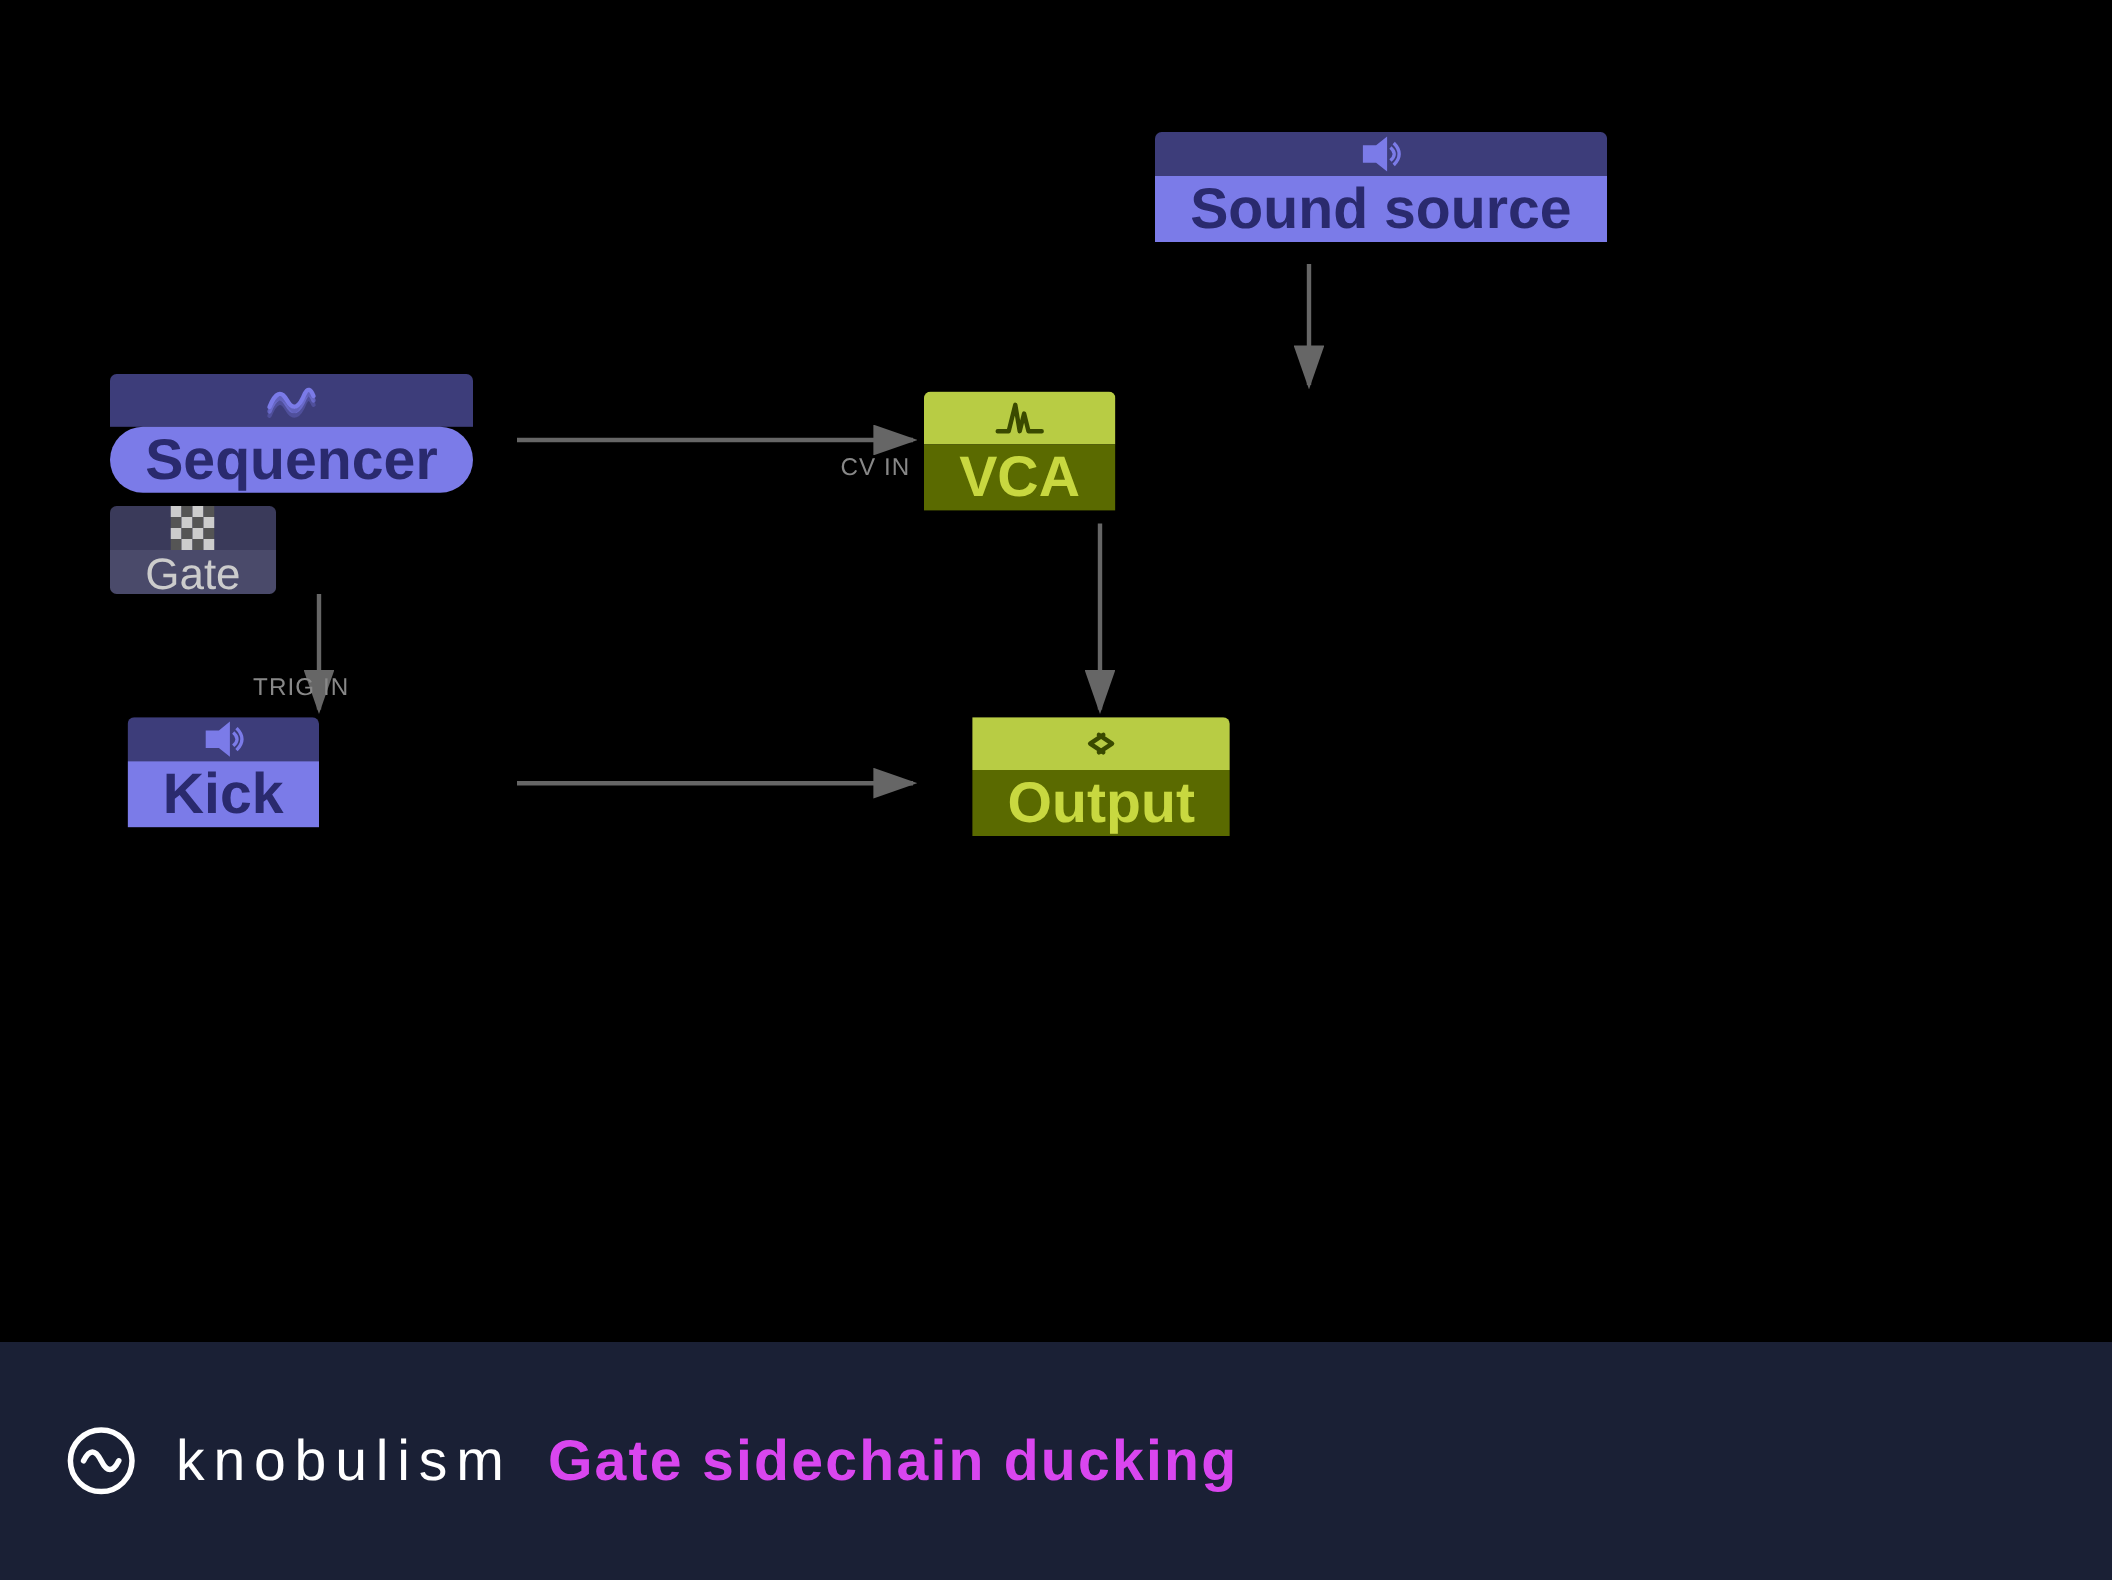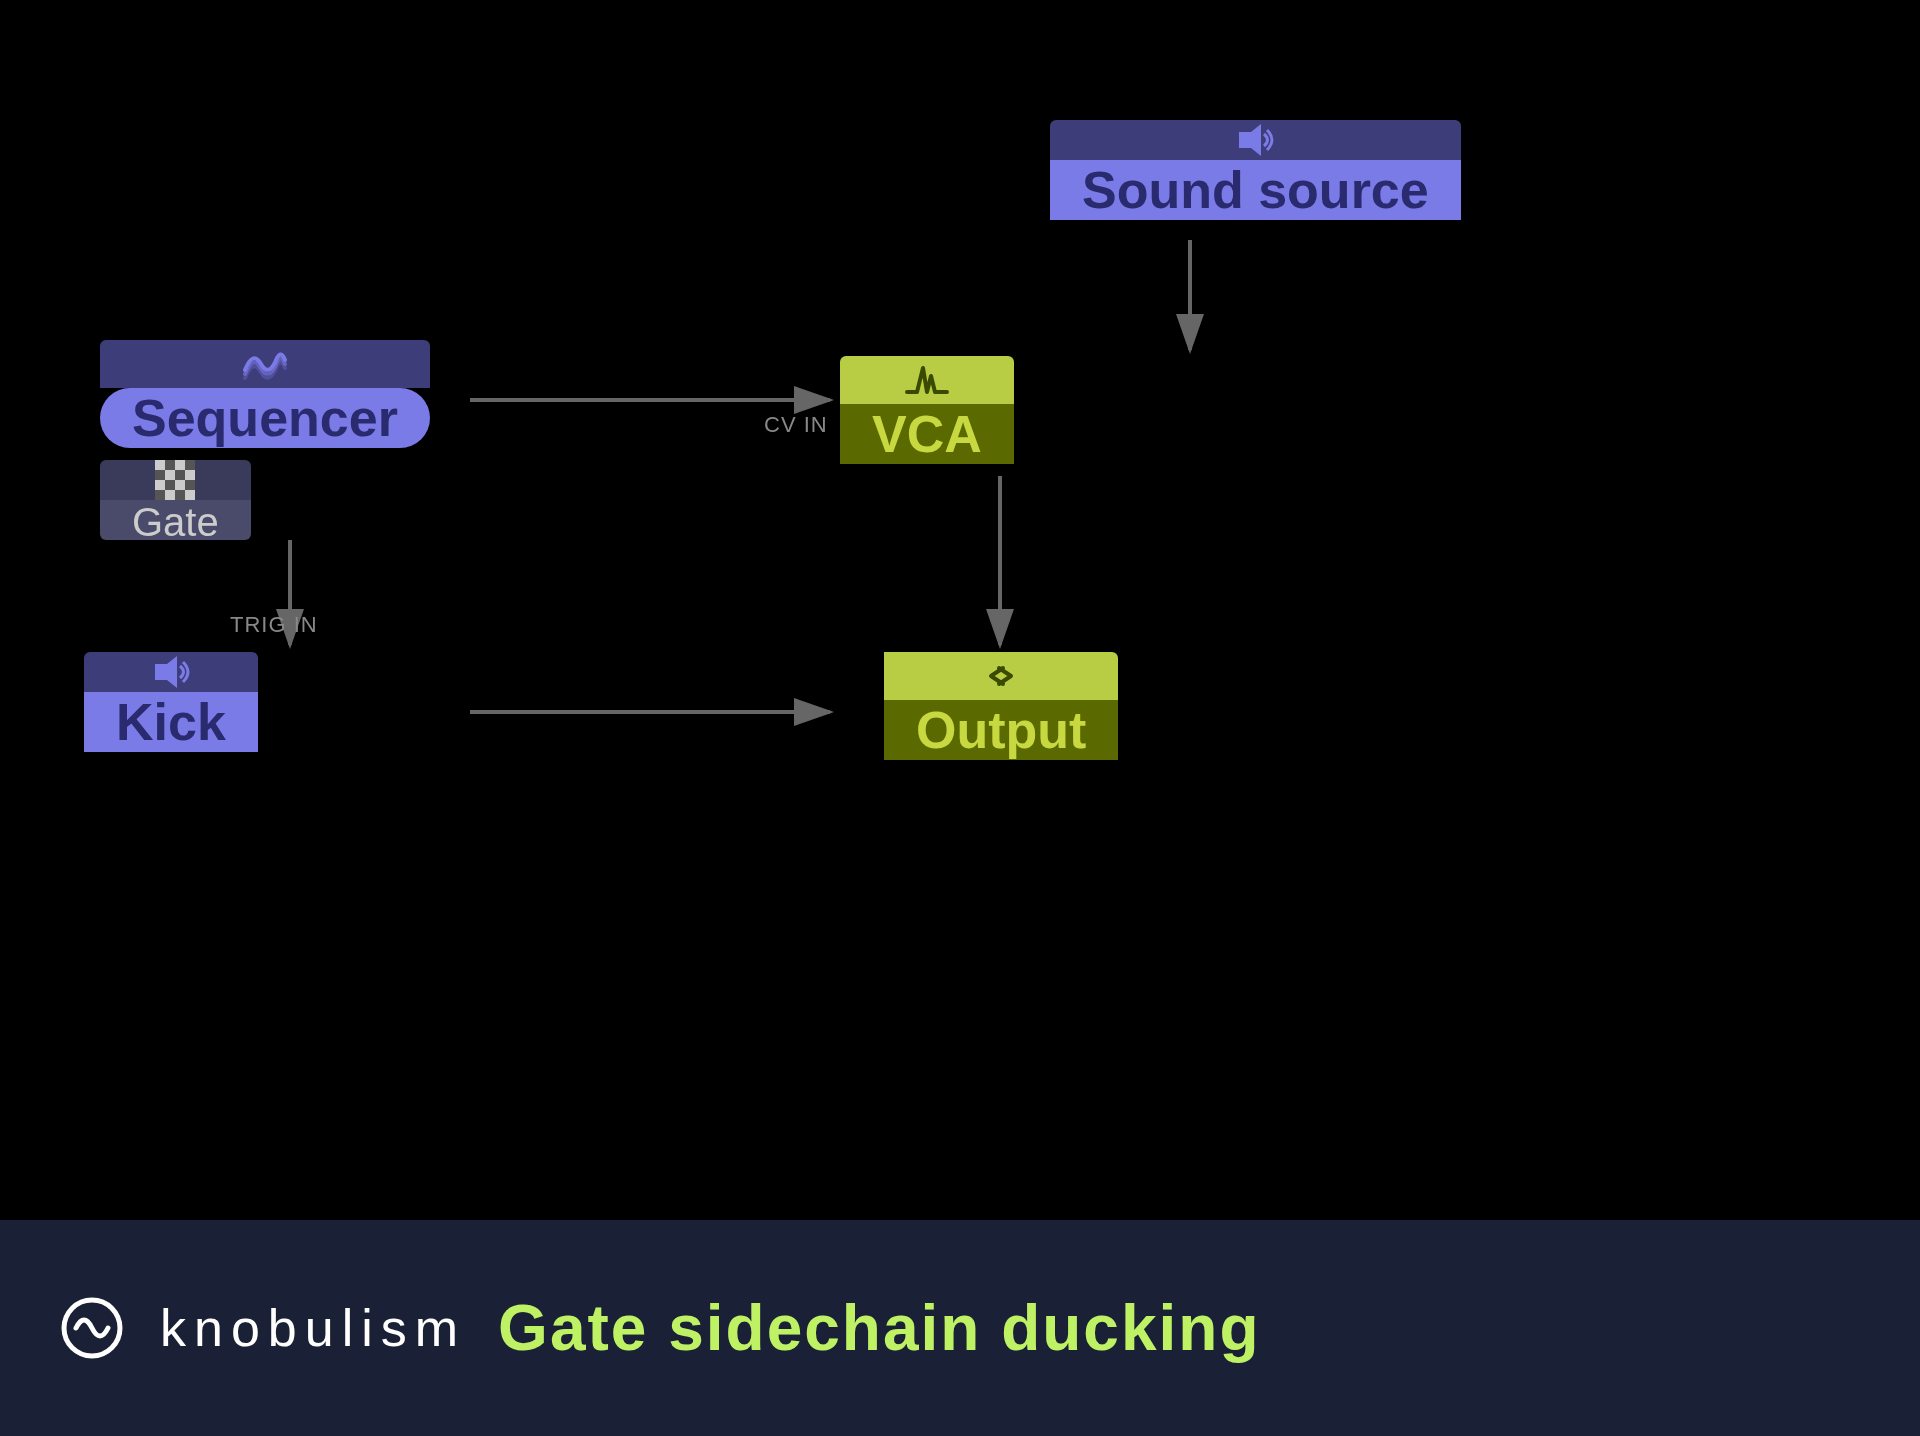"Kick" .node-kick { left: 84px -> 116px }
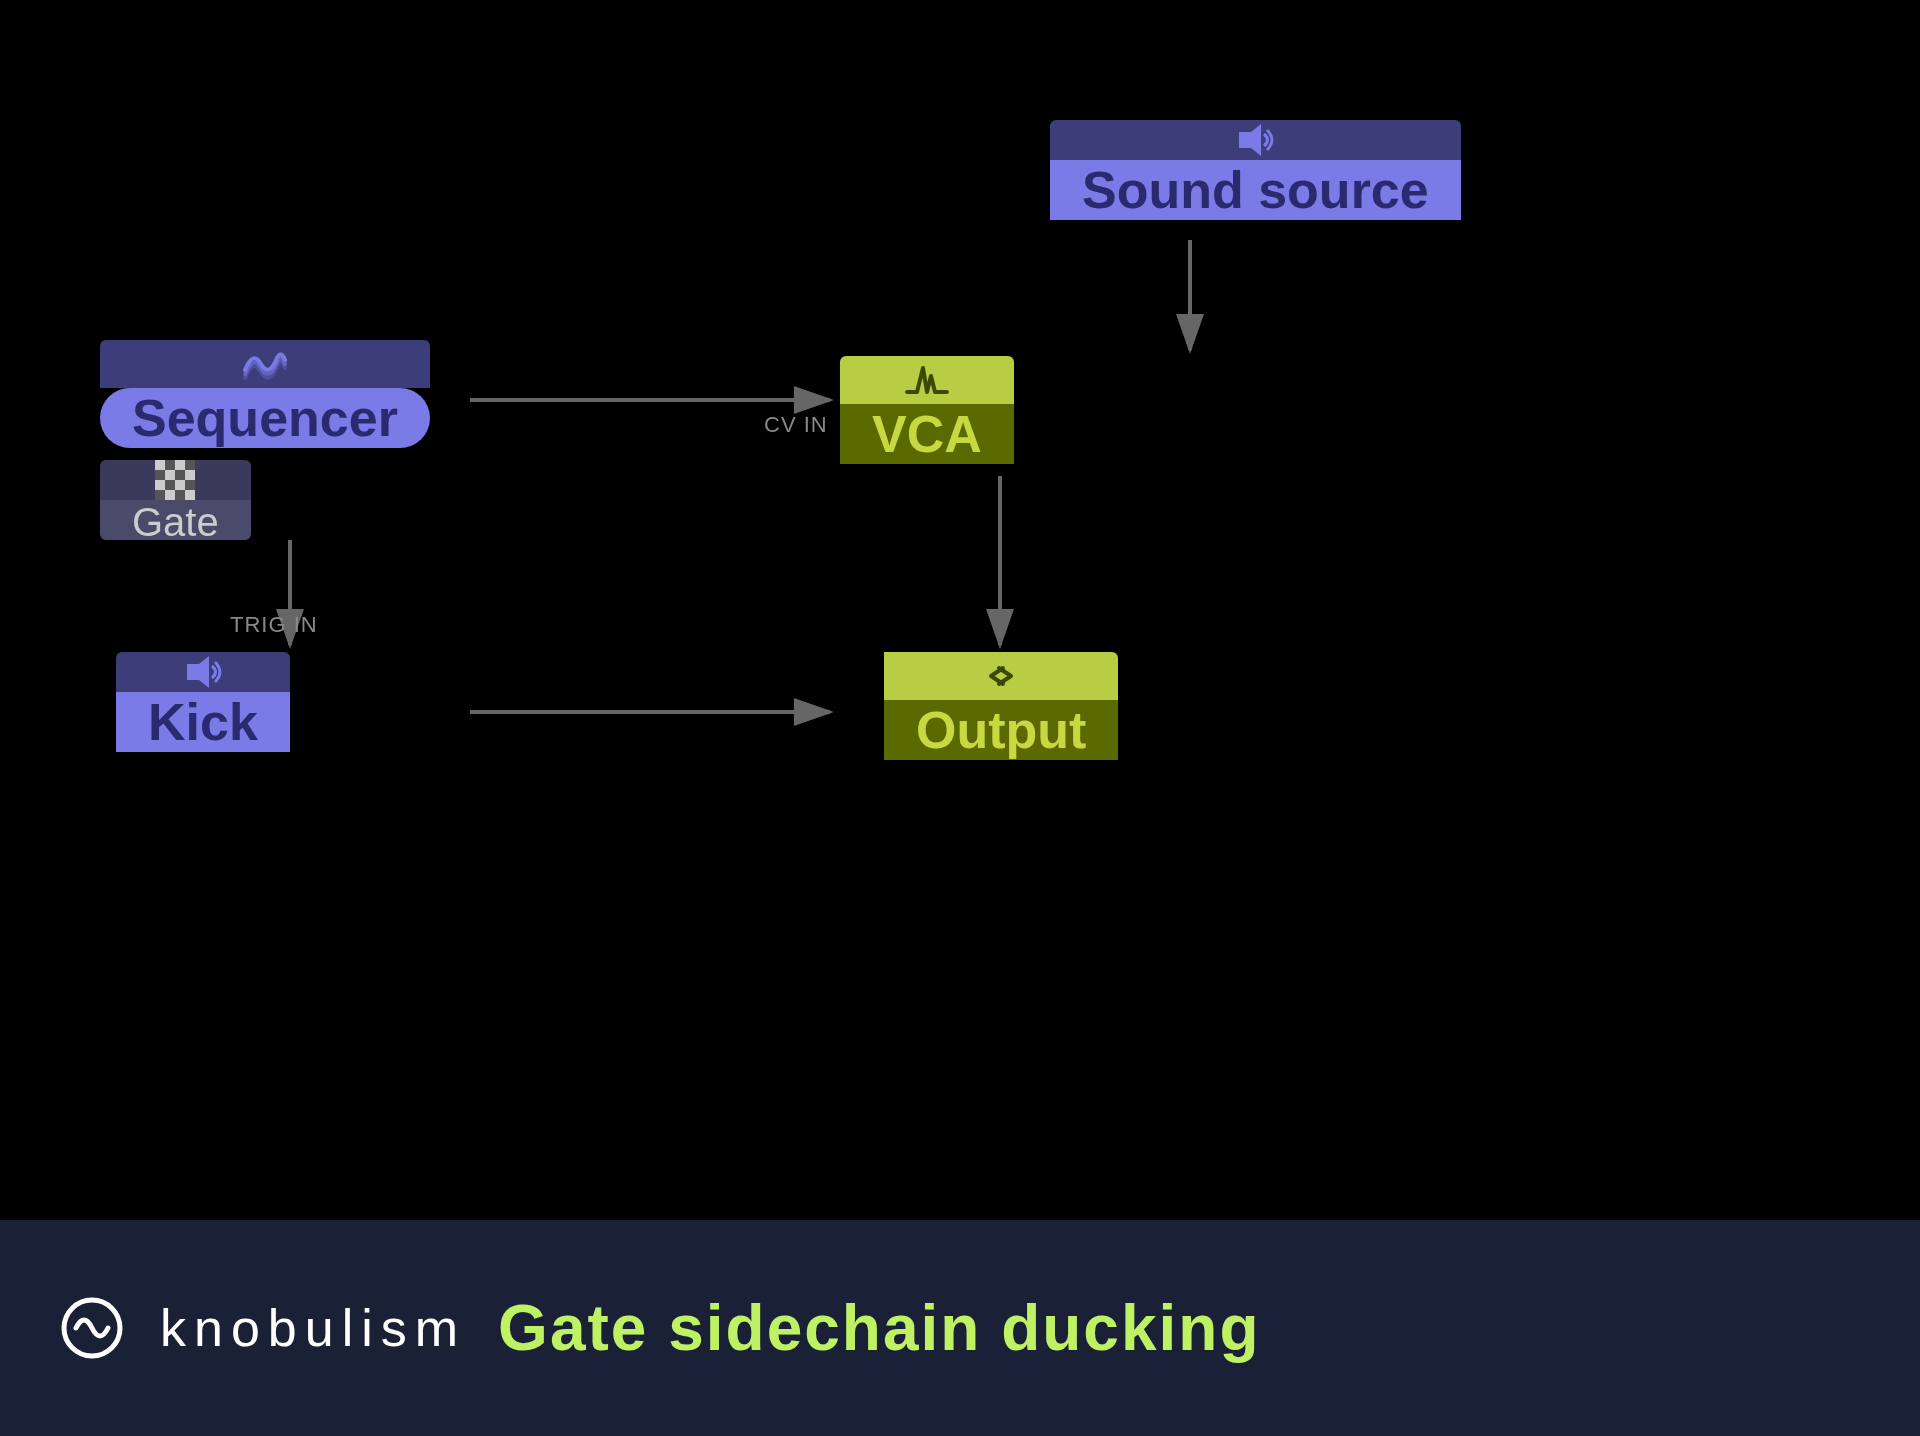"Gate sidechain ducking" .bottom-title { color: #bef264 -> #d946ef; font-size: 64px -> 52px }
